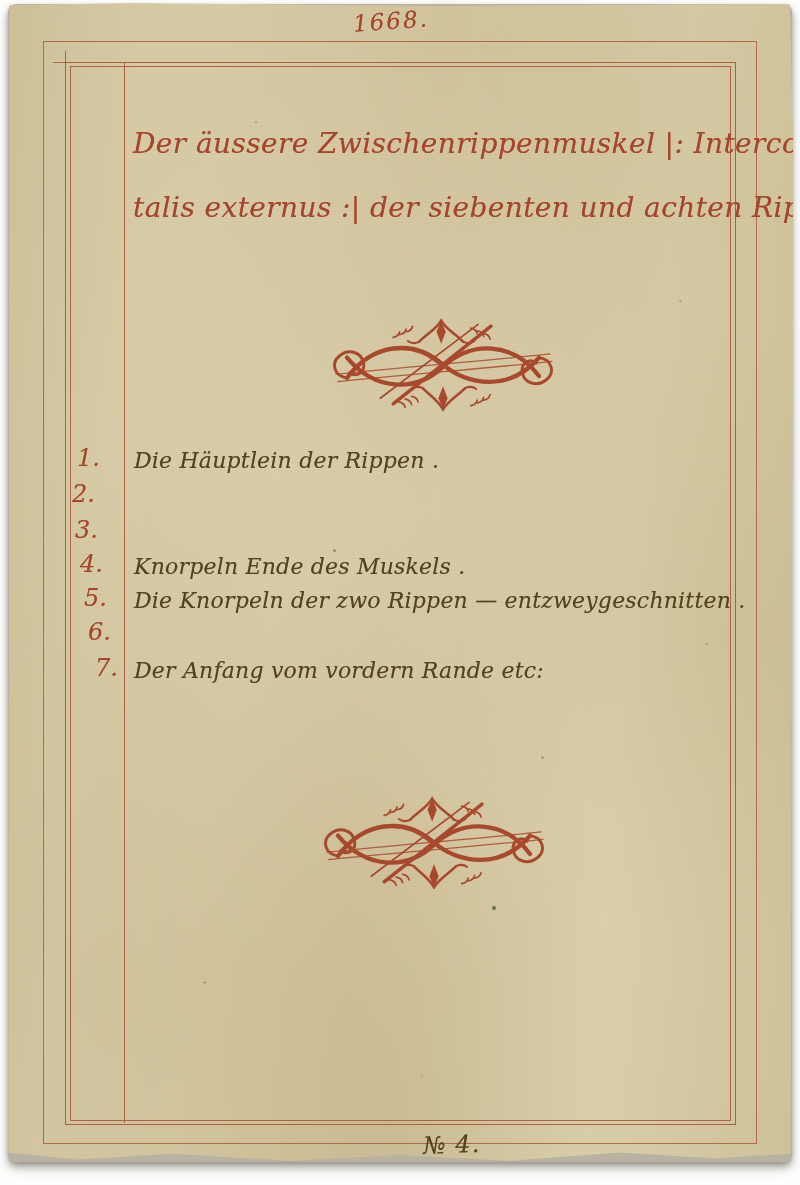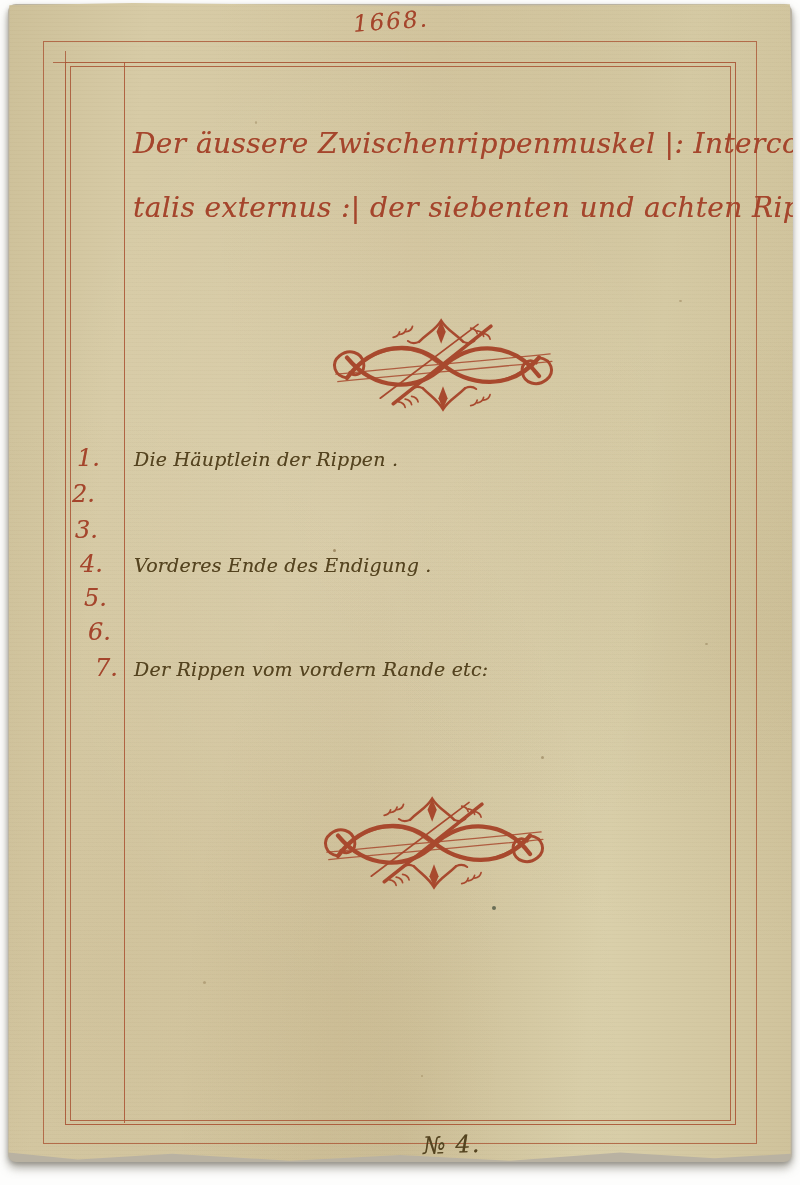"Die Häuptlein der Rippen ." .item-text { font-size: 19px -> 22px }
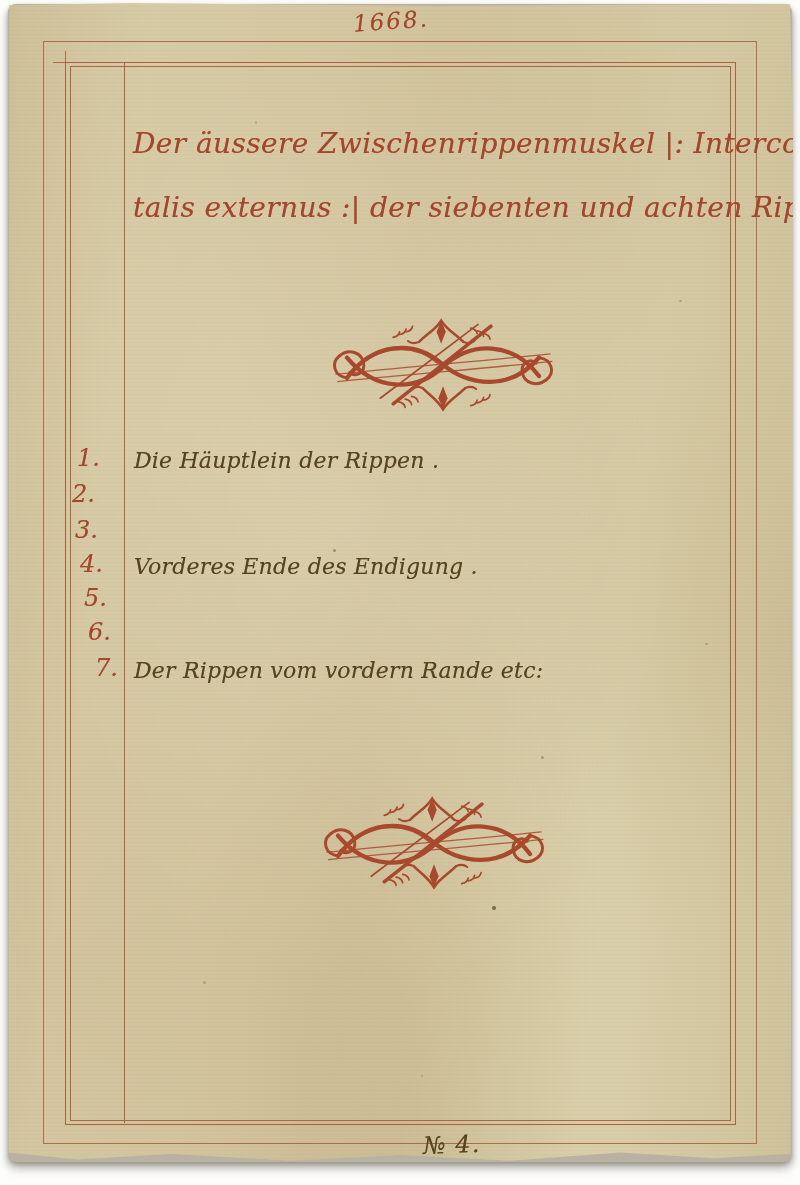"Vorderes Ende des Endigung ." span.item-text { text: Vorderes Ende des Endigung -> Knorpeln Ende des Muskels }
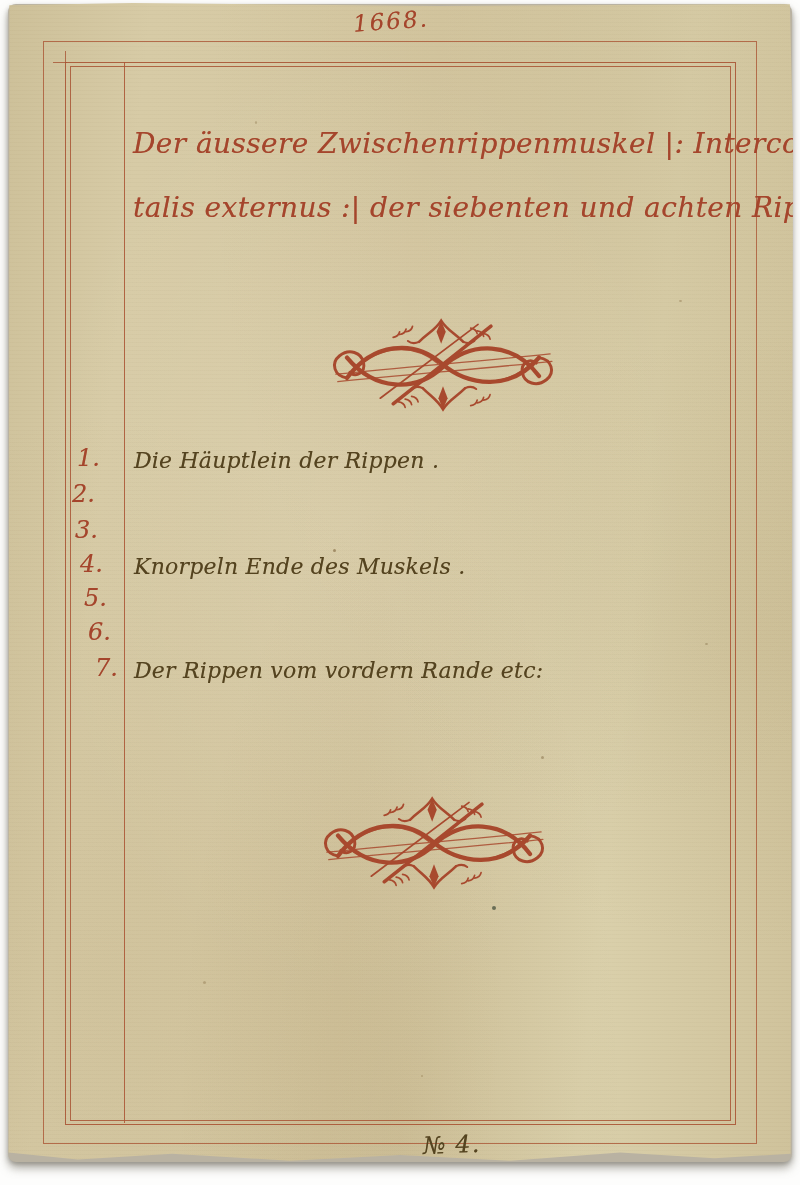"Die Knorpeln der zwo Rippen" span.item-text { html: none -> <span>Die Knorpeln der zwo Rippen — entzweygeschnitten .</span> }
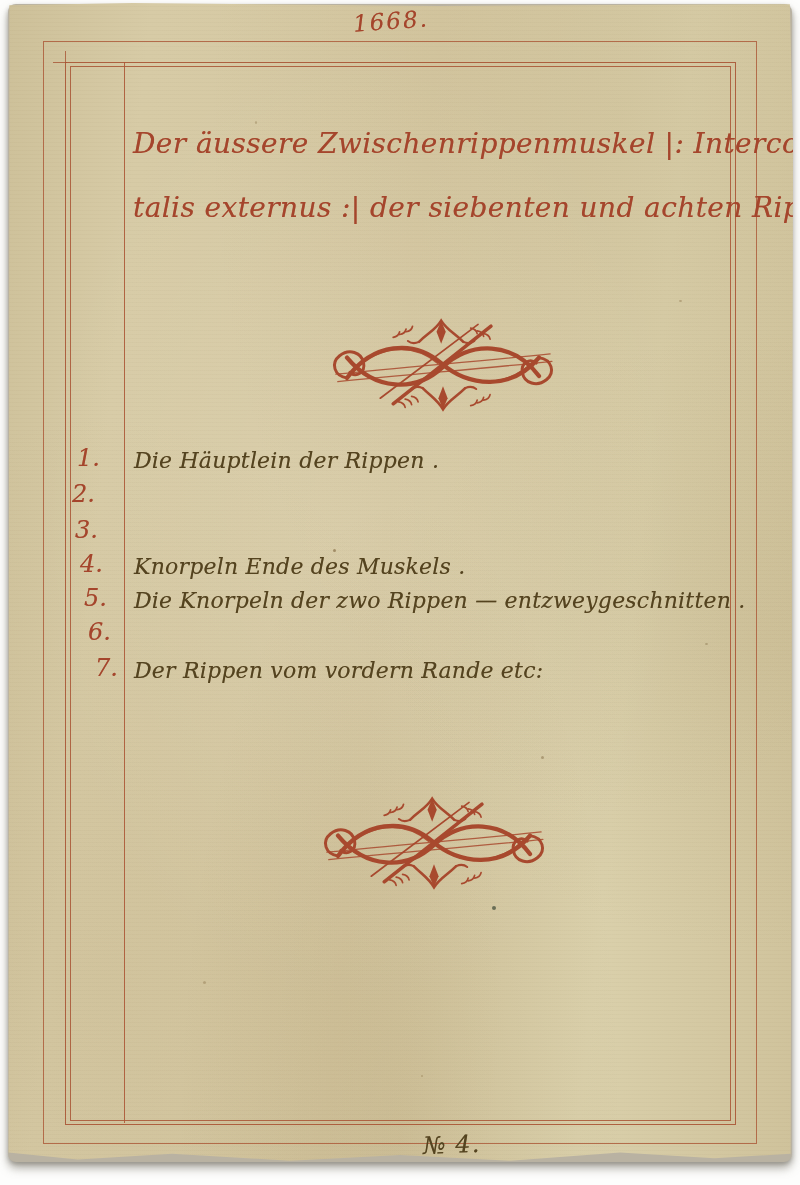"Der Rippen vom vordern Rande" span.item-text { text: Rippen -> Anfang }
